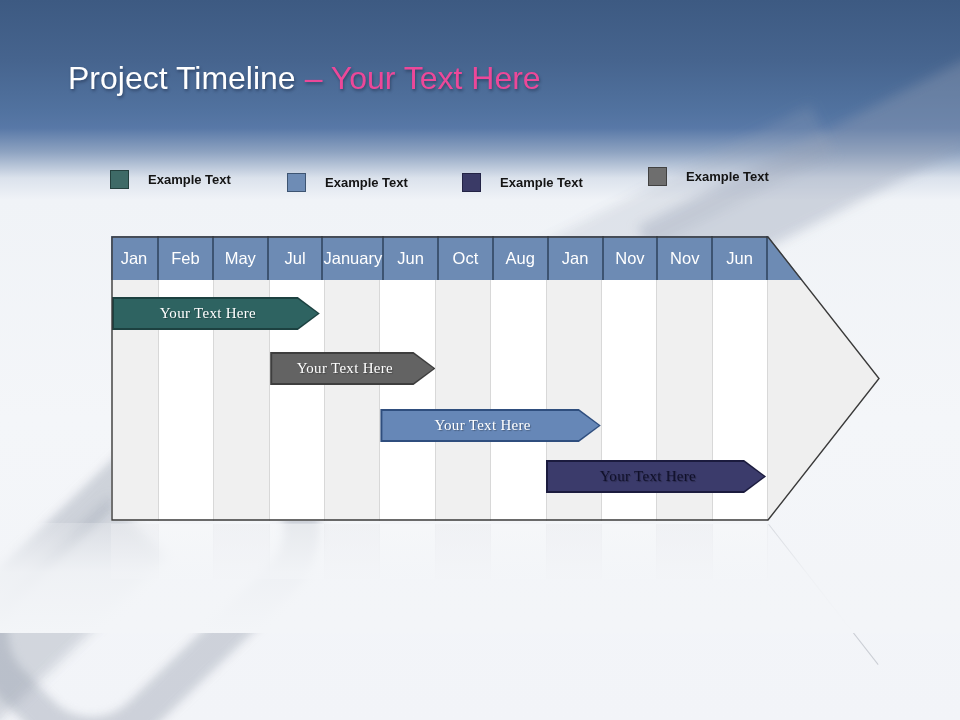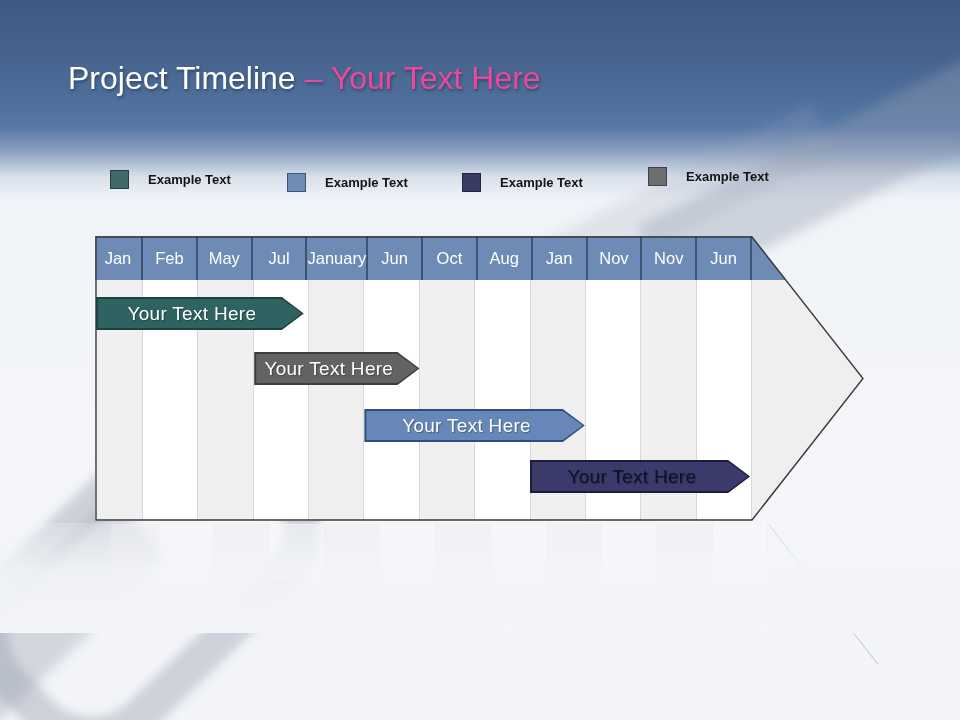"Jan" .timeline { left: 95px -> 111px }
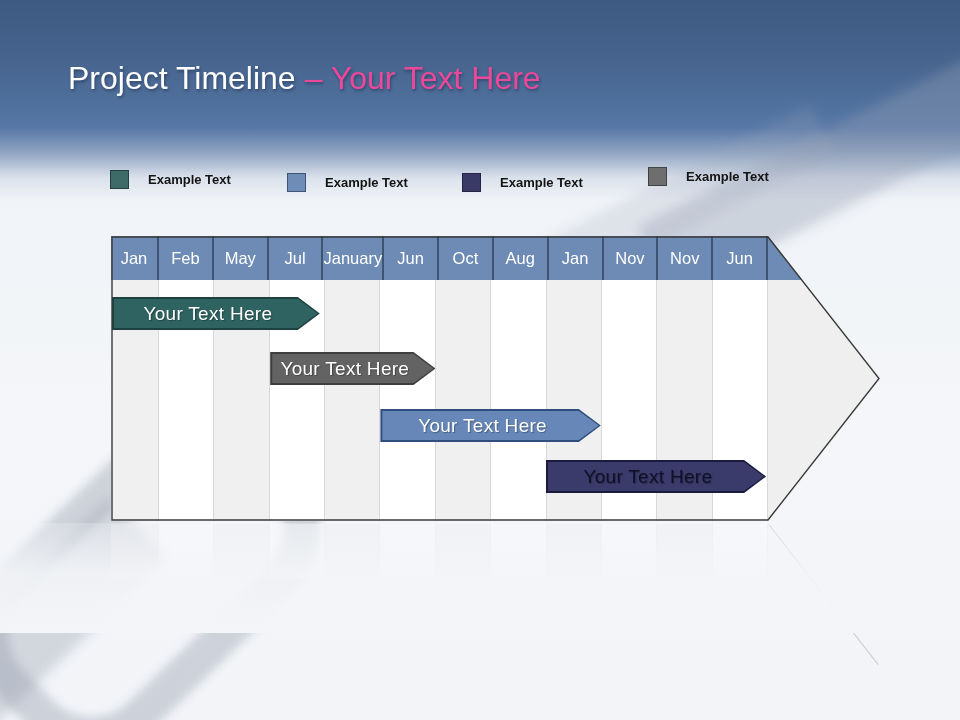"Your Text Here" .bar-label { font-family: none -> Liberation Serif, serif; font-size: 19px -> 15px }
